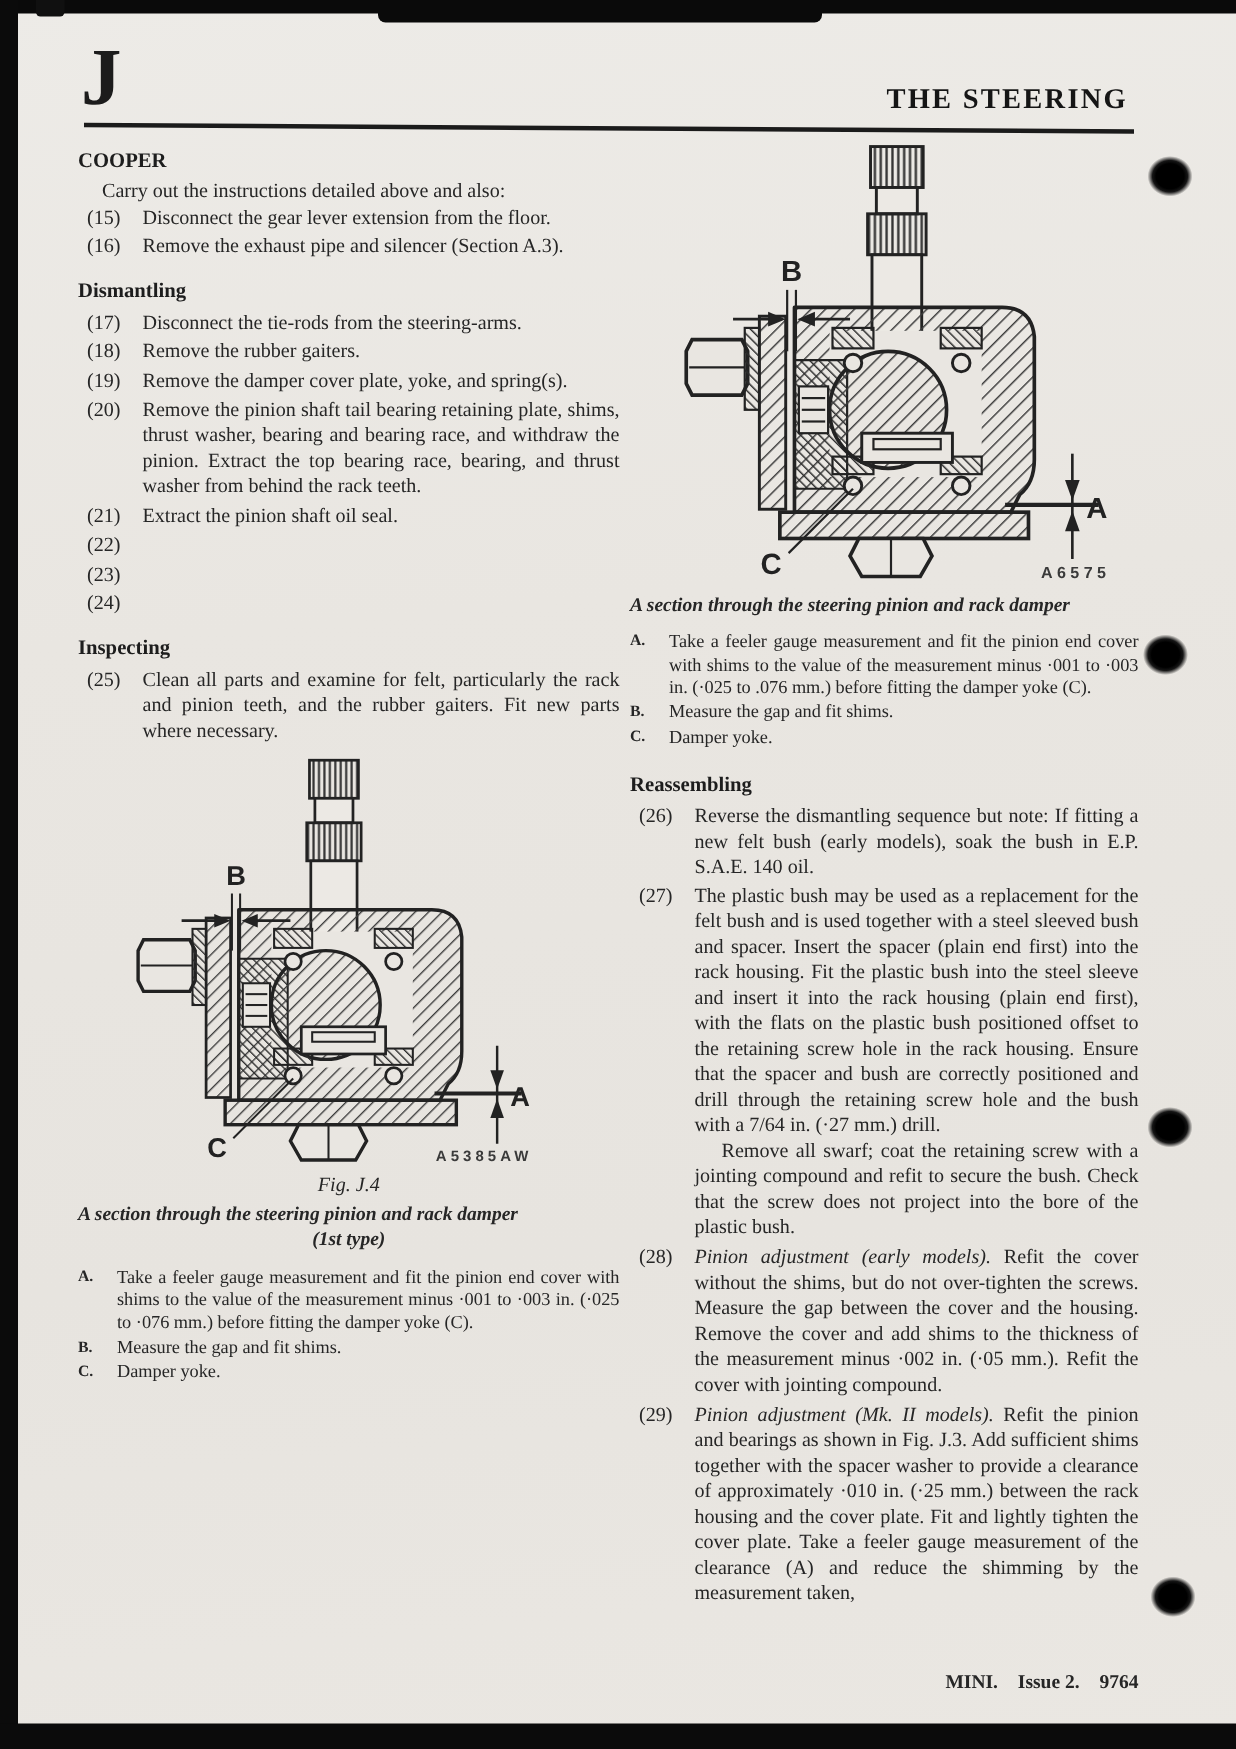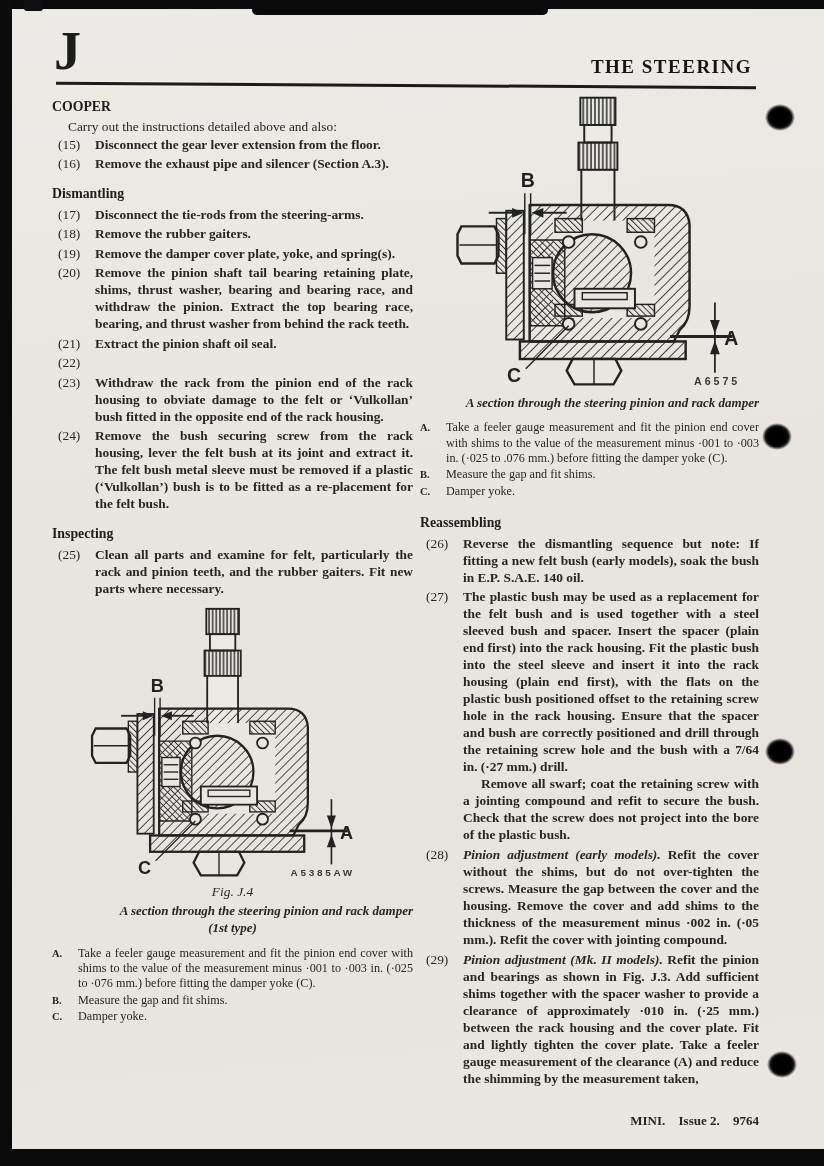"Disconnect the gear lever extension" .item .body { font-weight: bold -> none }
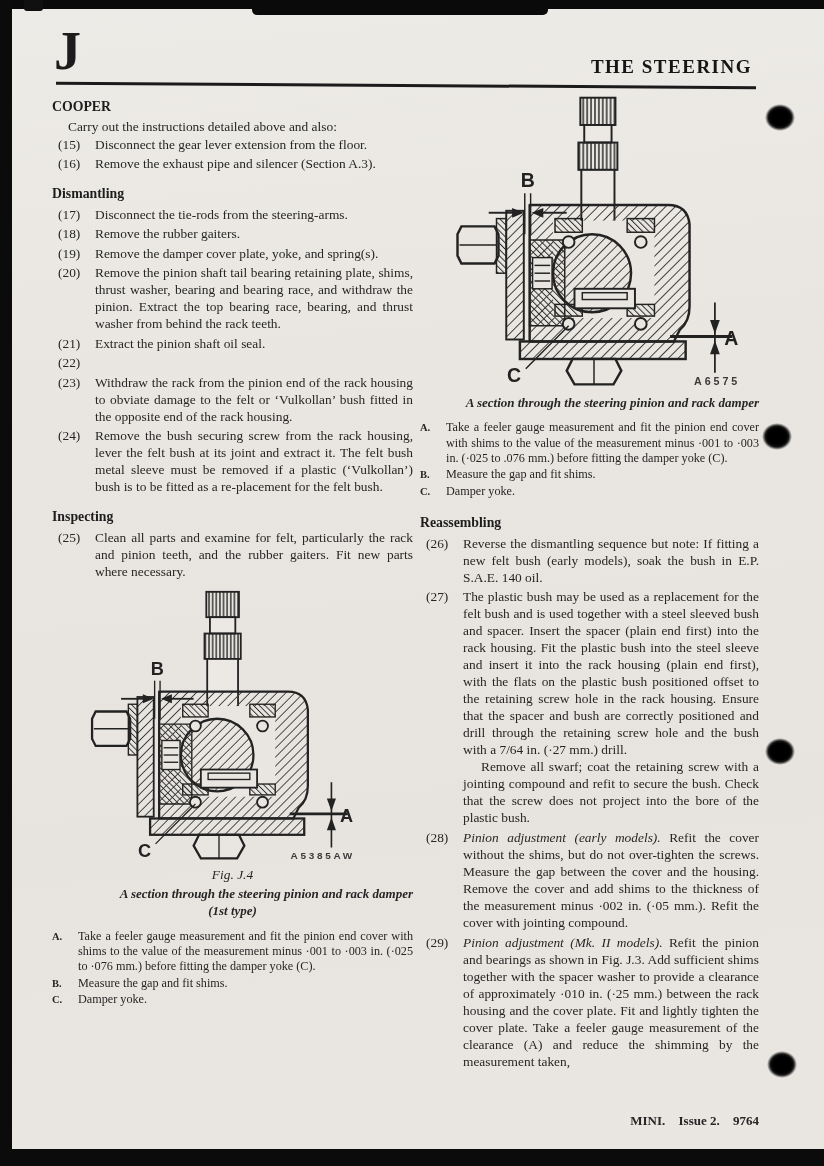"Withdraw the rack from the" span.body { html: <span>Withdraw the rack from the pinion end of the rack housing to obviate damage to the felt or ‘Vulkollan’ bush fitted in the opposite end of the rack housing.</span> -> none }
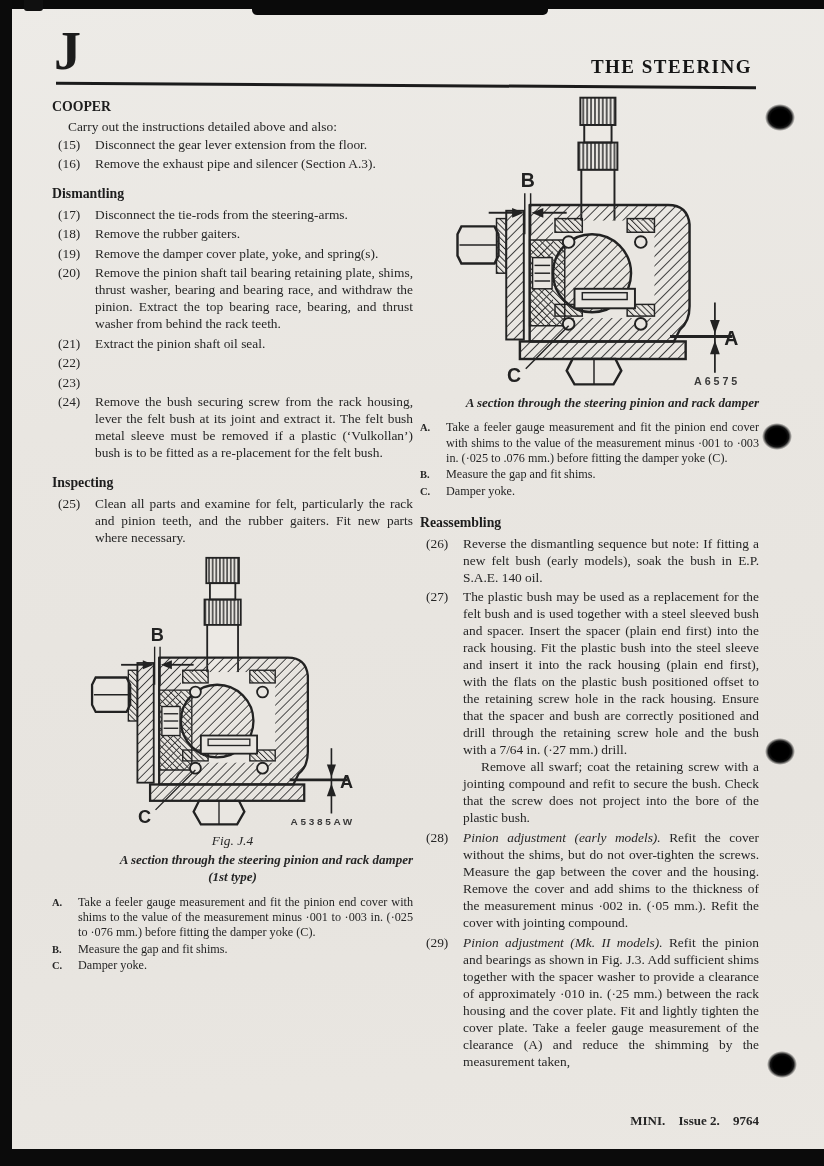"Remove the bush securing screw" span.body { html: <span>Remove the bush securing screw from the rack housing, lever the felt bush at its joint and extract it. The felt bush metal sleeve must be removed if a plastic (‘Vulkollan’) bush is to be fitted as a re-placement for the felt bush.</span> -> none }
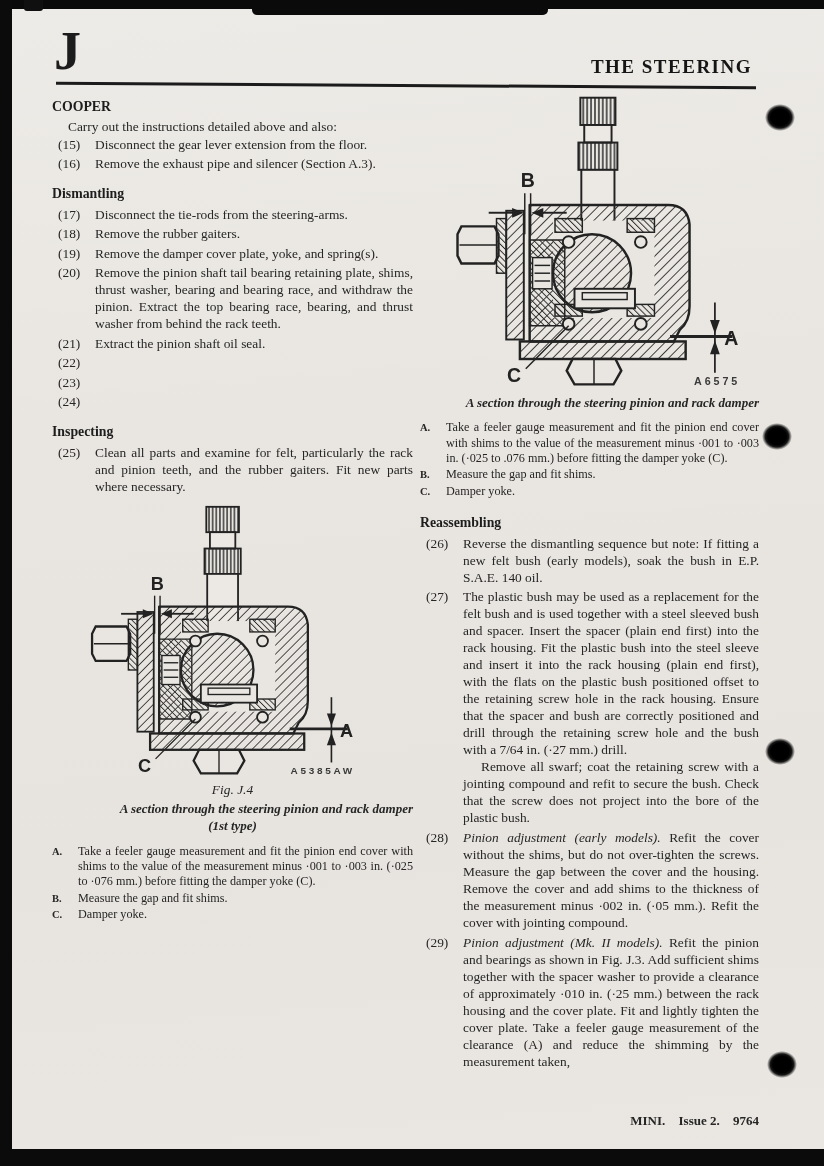"A section through the steering" .fig-caption { text-align: right -> left }
